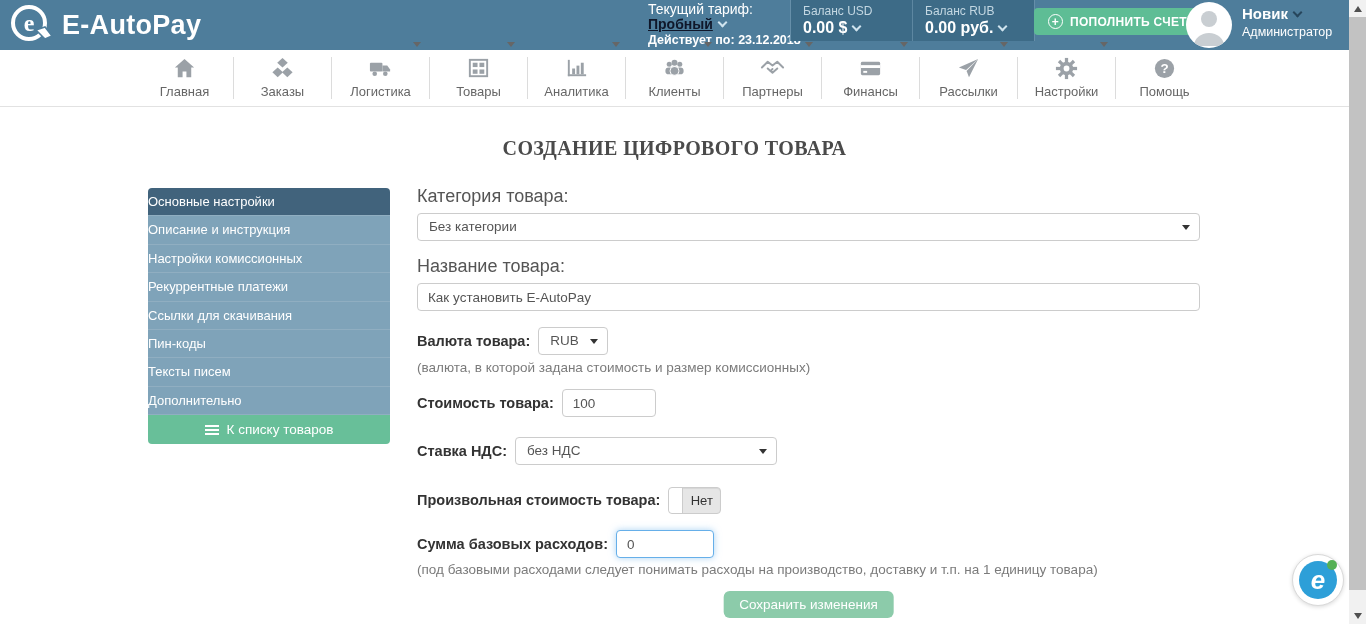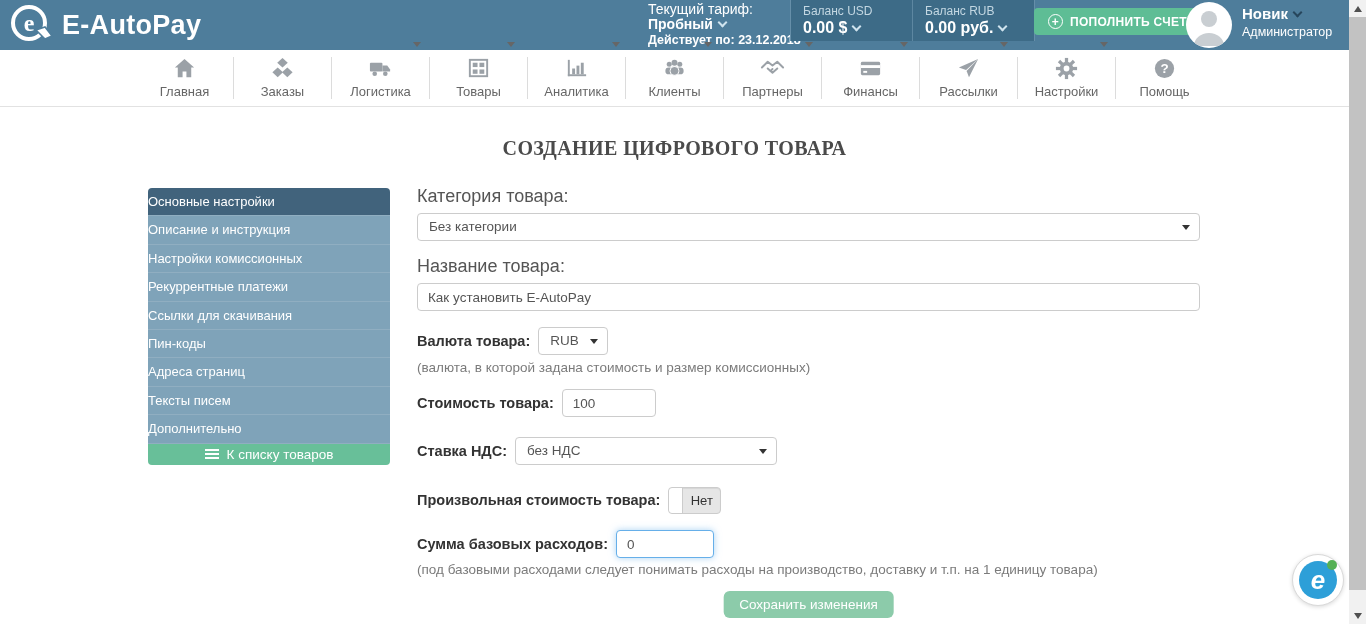"Пробный" .tariff .t2 a { color: #ffffff -> #0f172a; text-decoration: none -> underline }
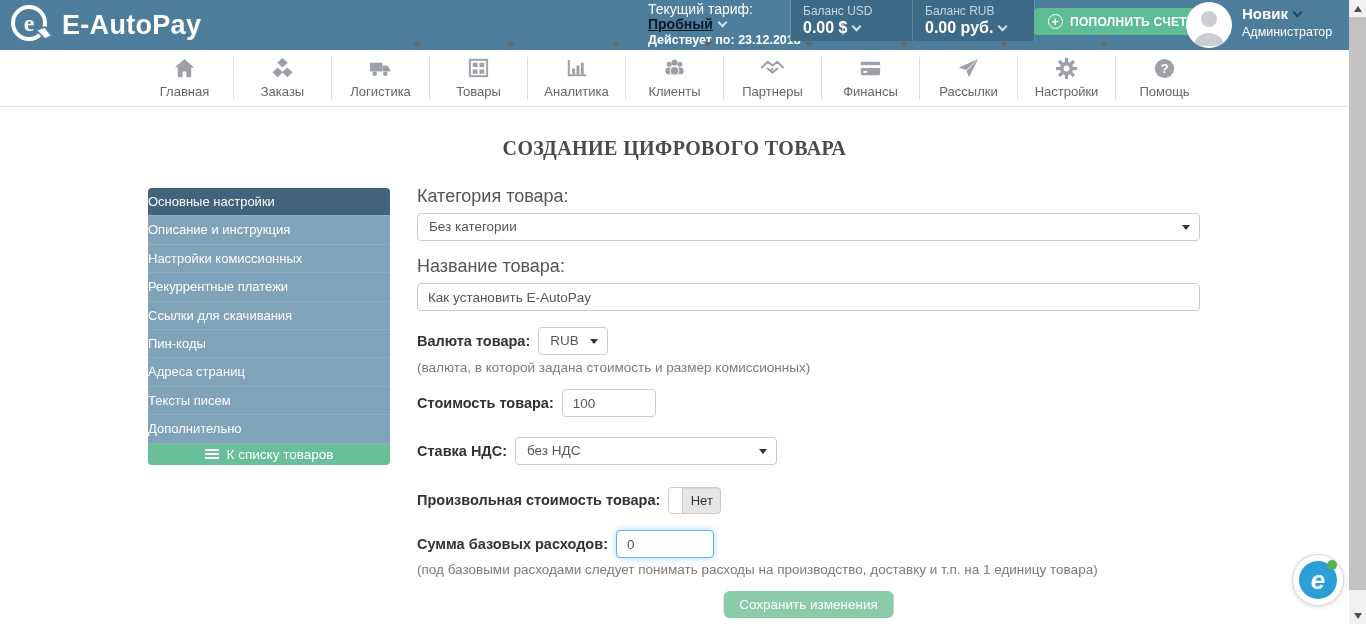"Адреса страниц" div.side-item { html: <div>Адреса страниц</div> -> none }
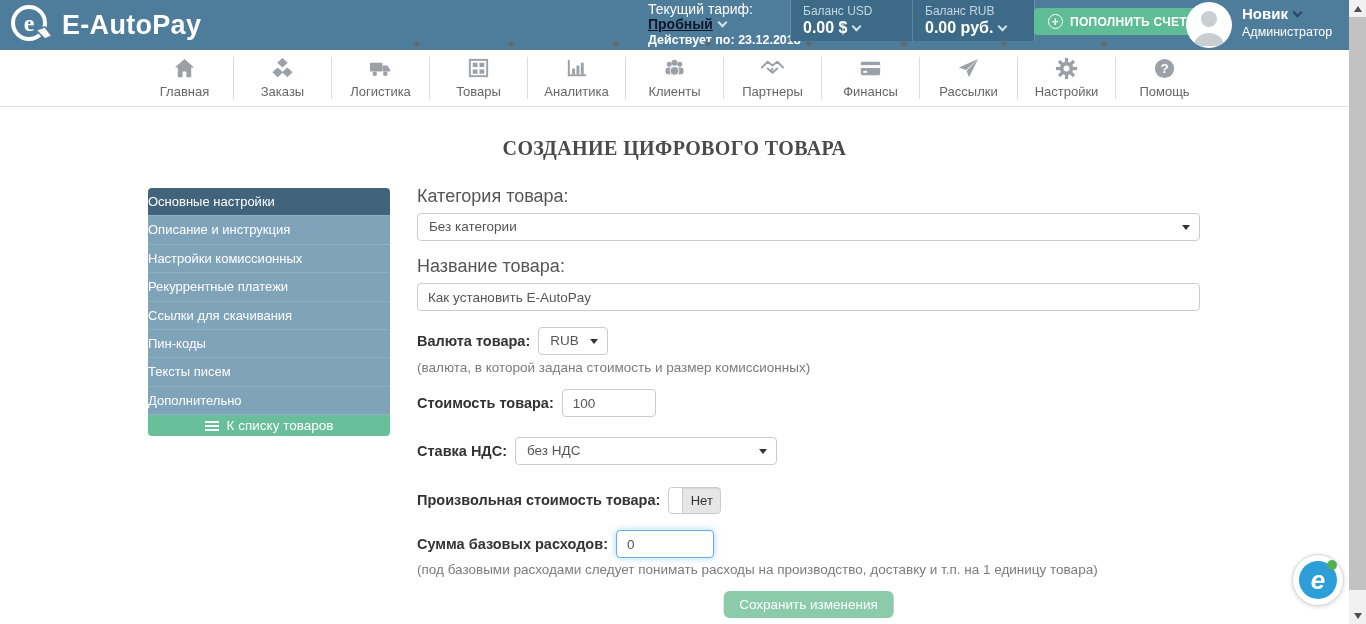"К списку товаров" .side-list-btn { height: 21px -> 29px }
